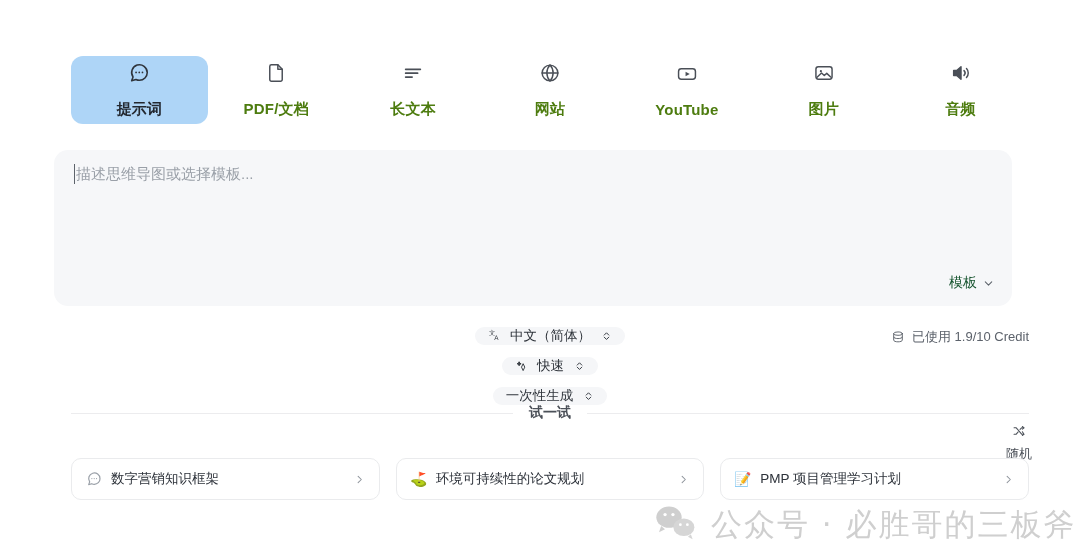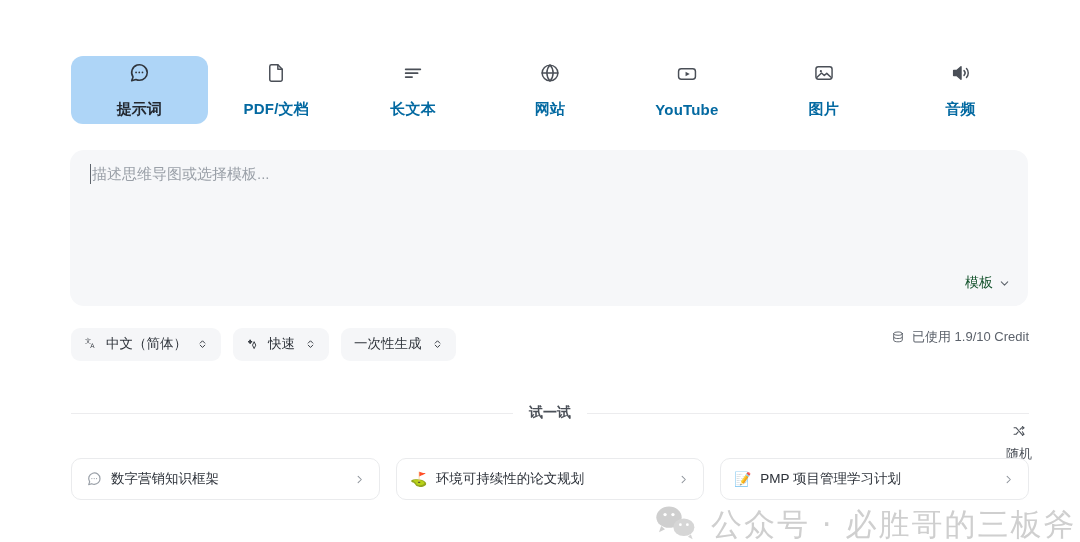"PDF/文档" .tab .tab-label { color: #0369a1 -> #4d7c0f }
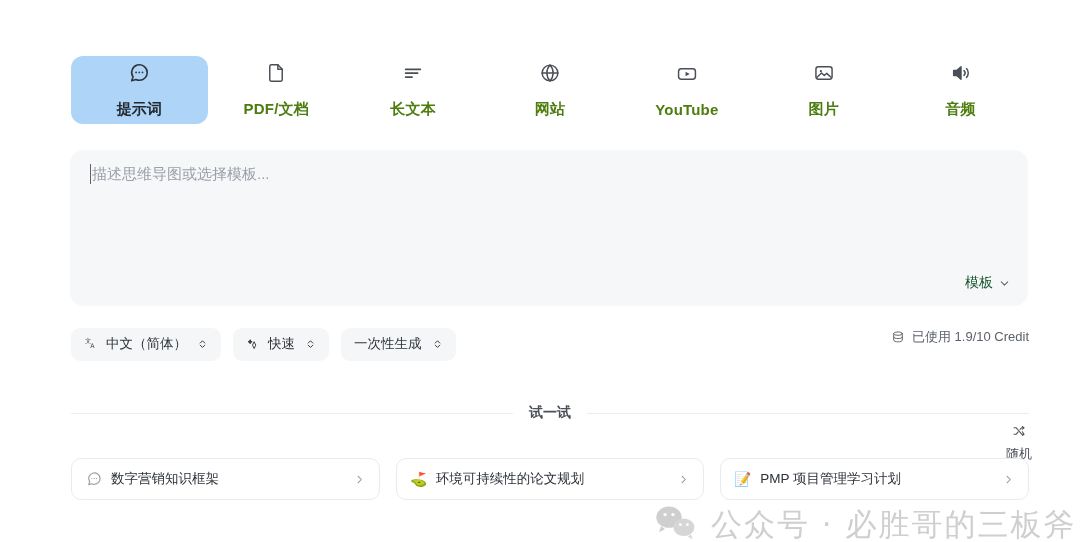"描述思维导图或选择模板..." .promptbox { left: 70px -> 54px }
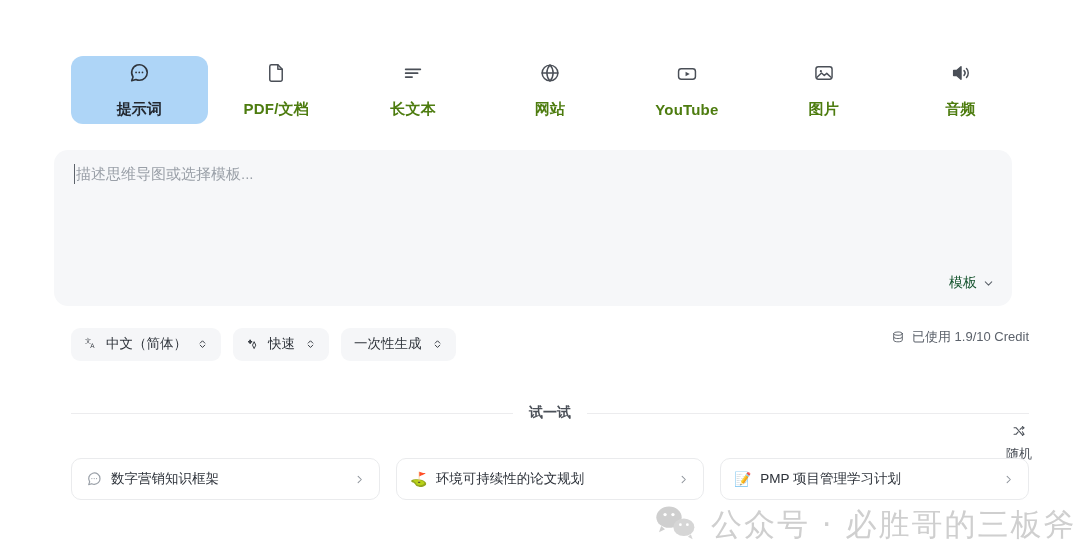"中文（简体）" .chiprow { flex-direction: none -> column }
